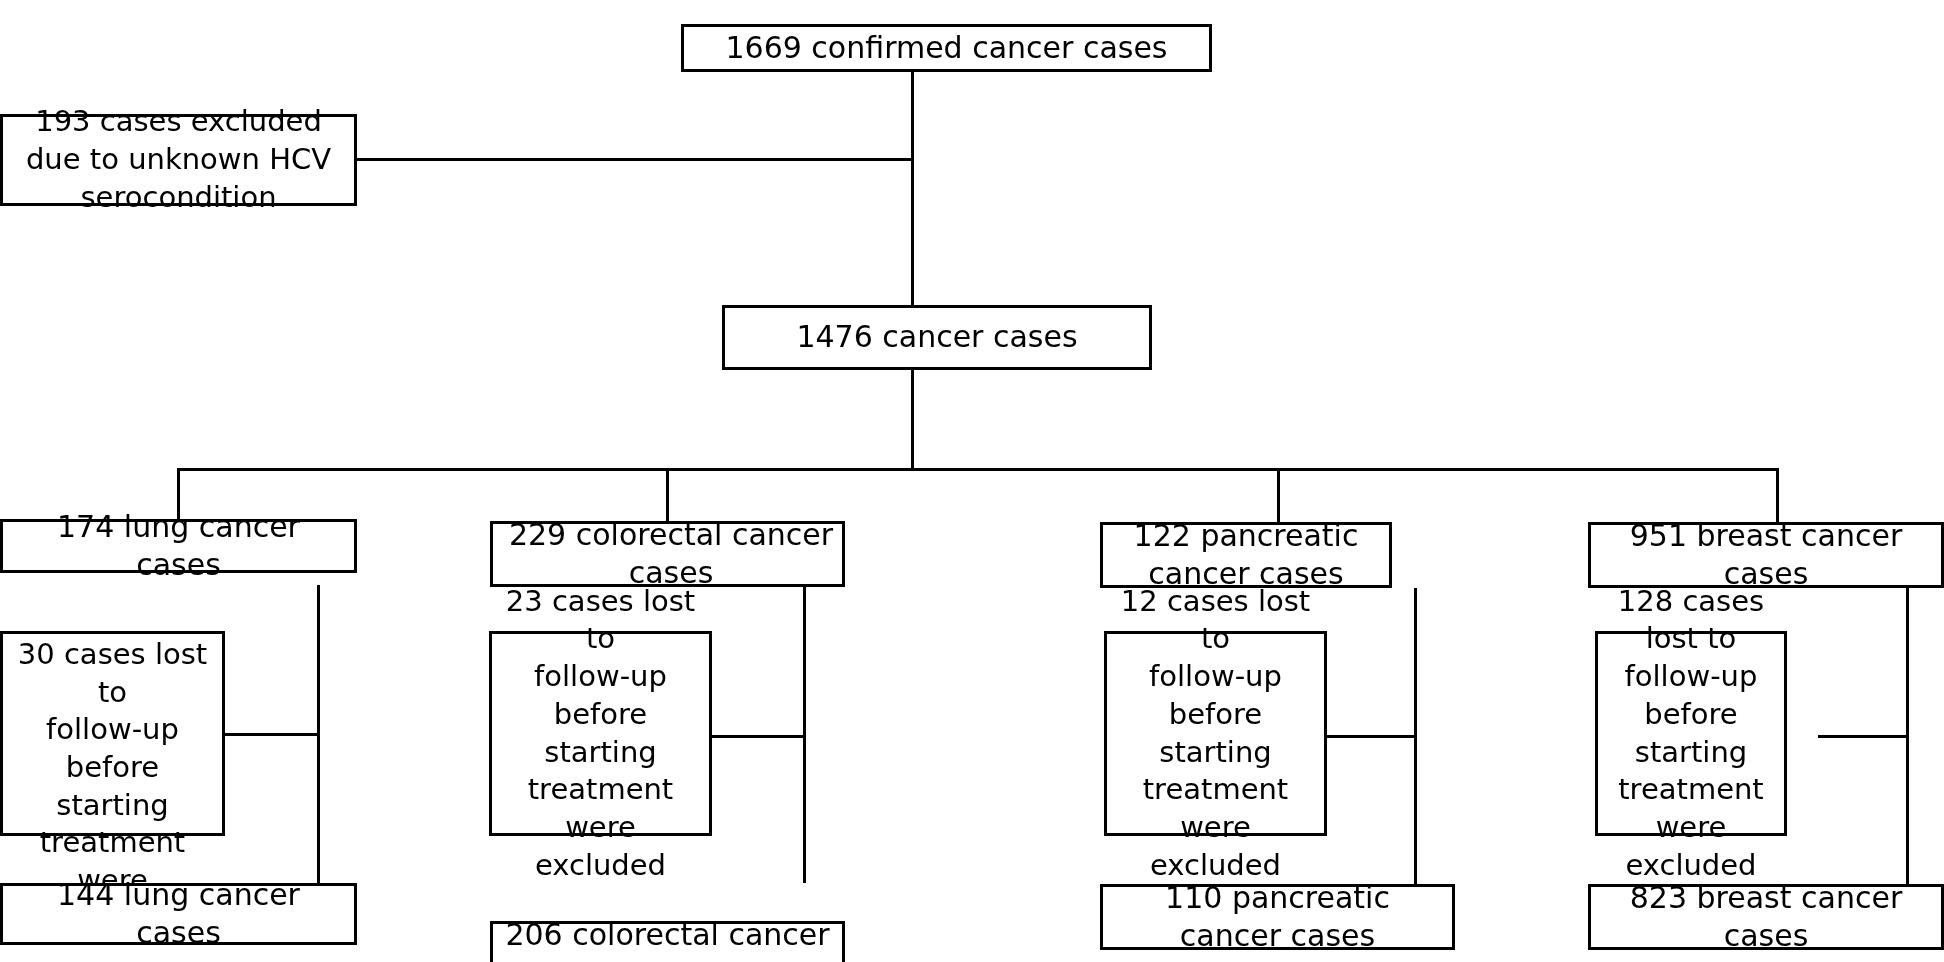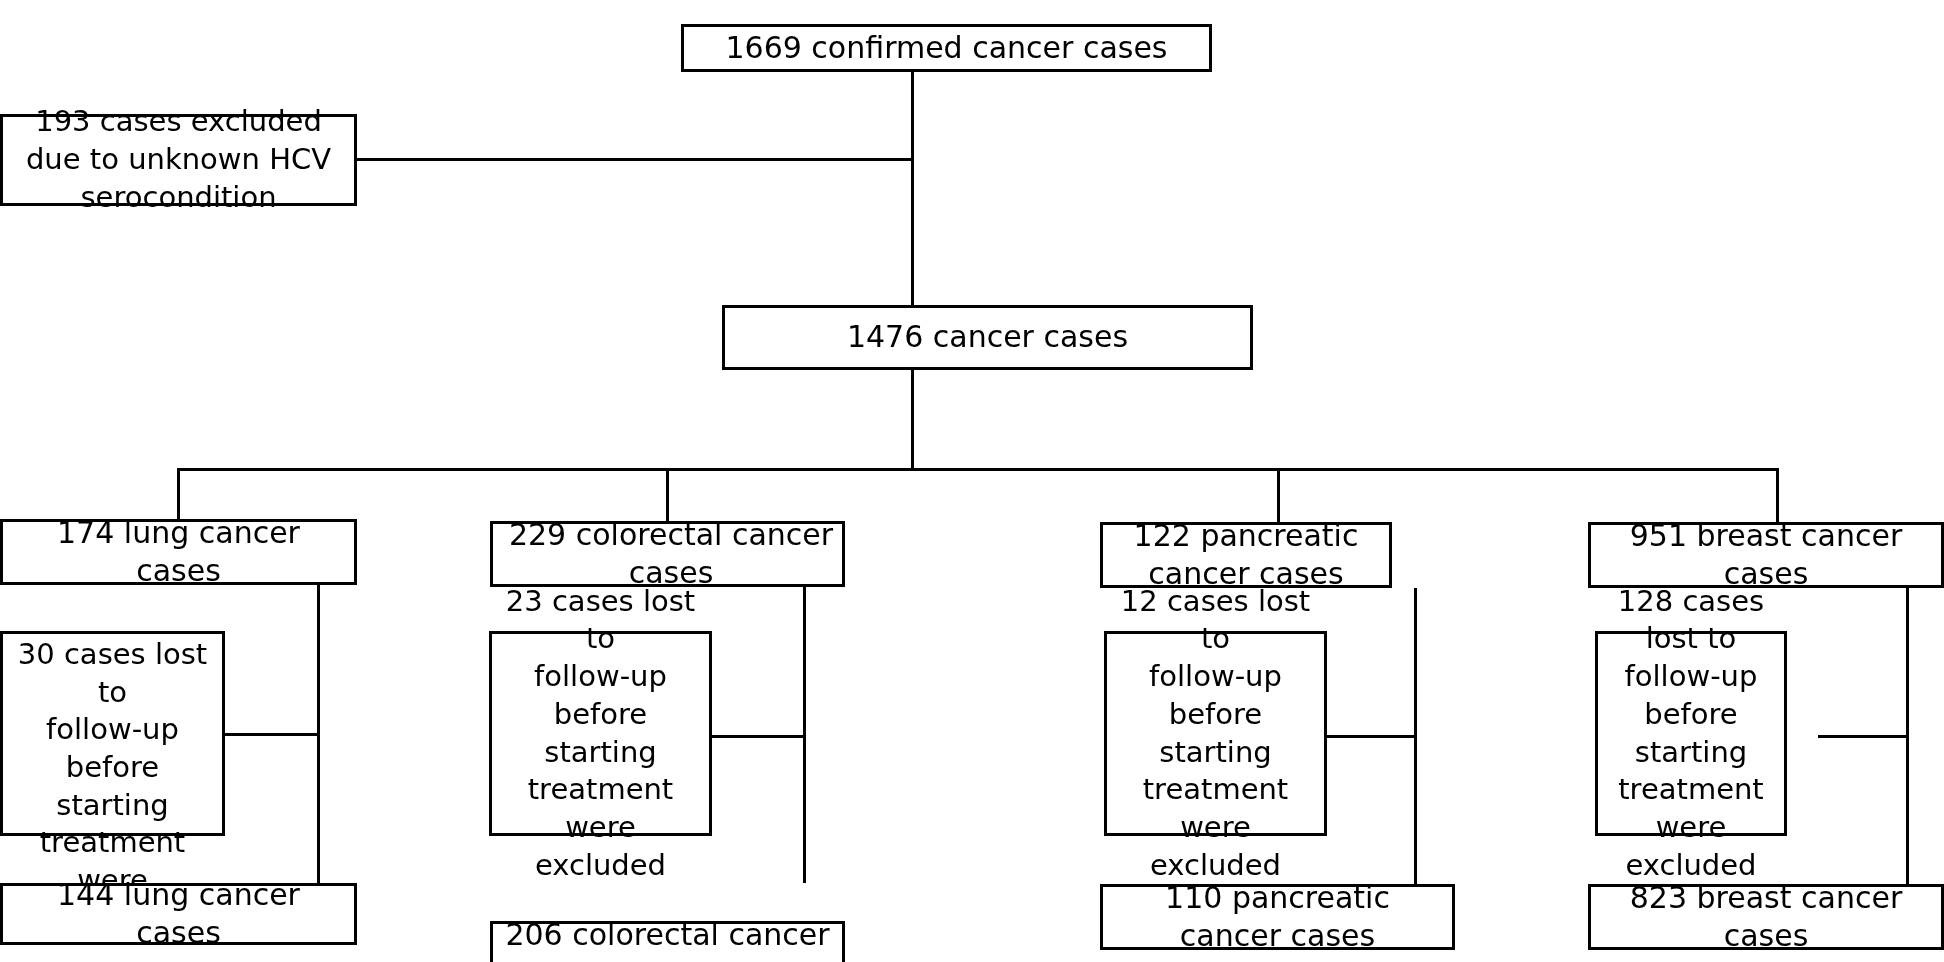"1476 cancer cases" div.box { width: 531px -> 430px }
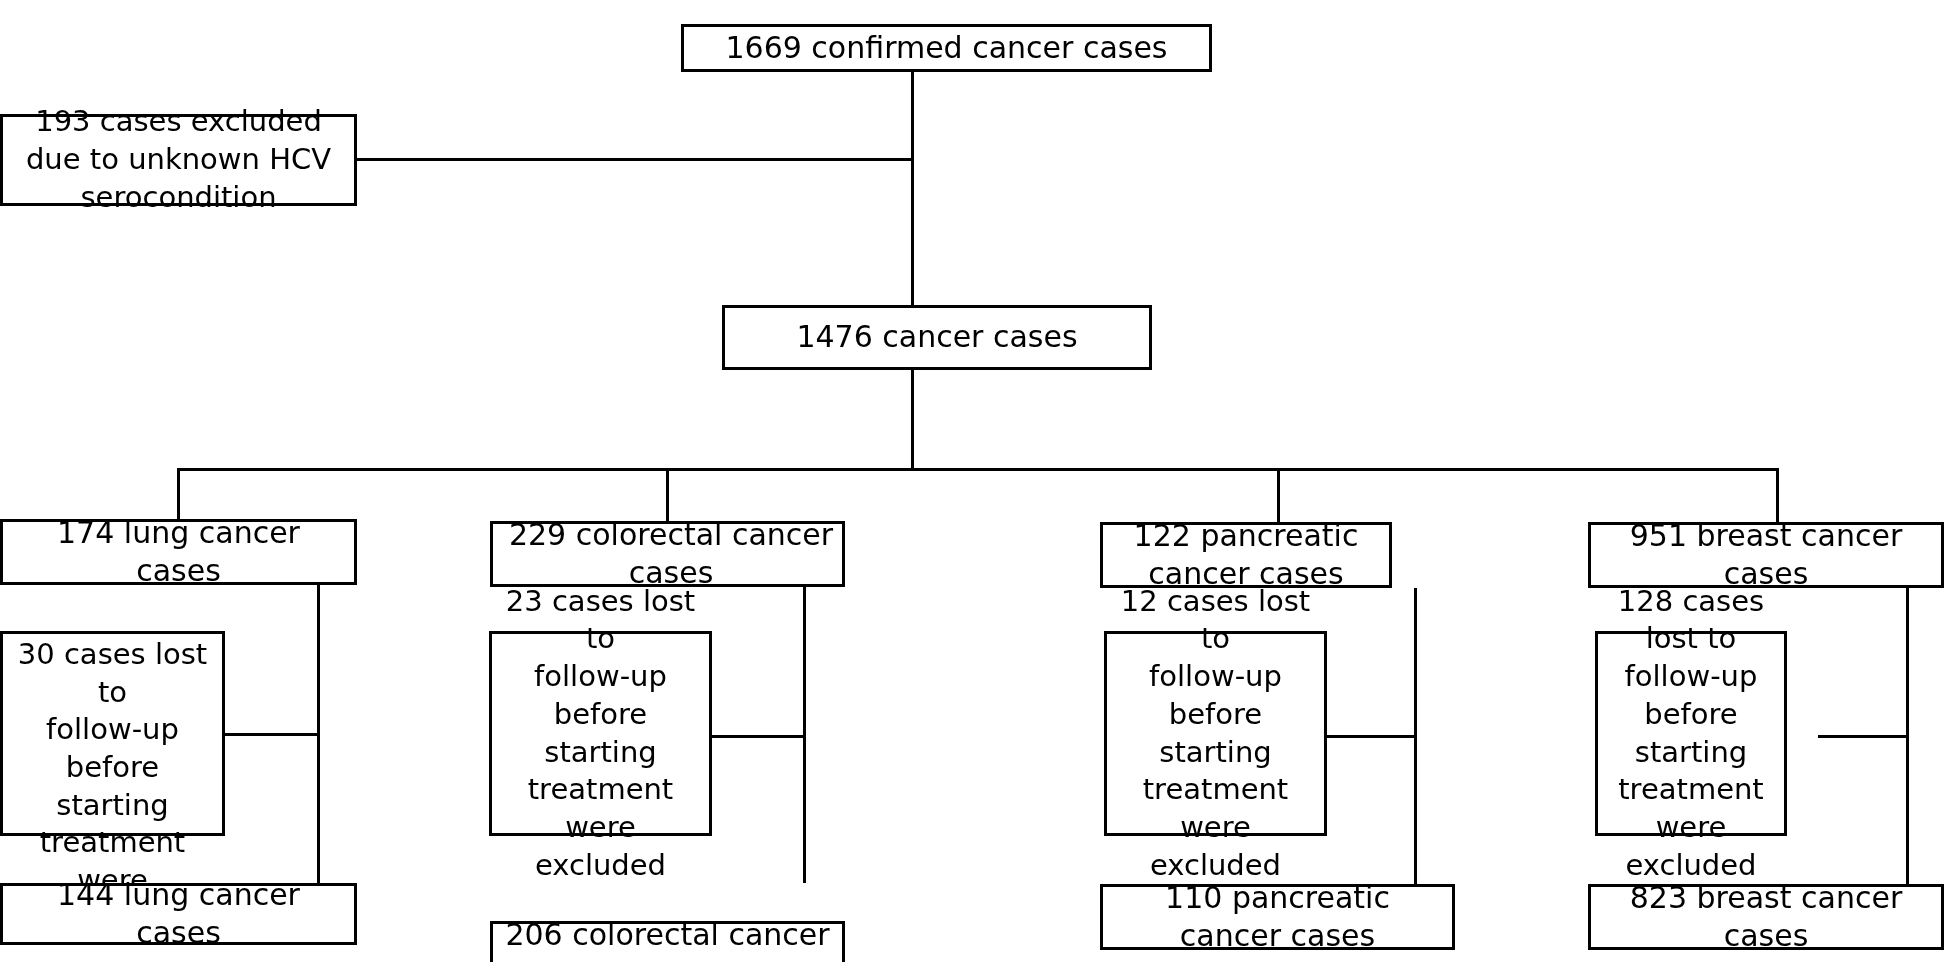"174 lung cancer cases" div.box { height: 66px -> 54px }
